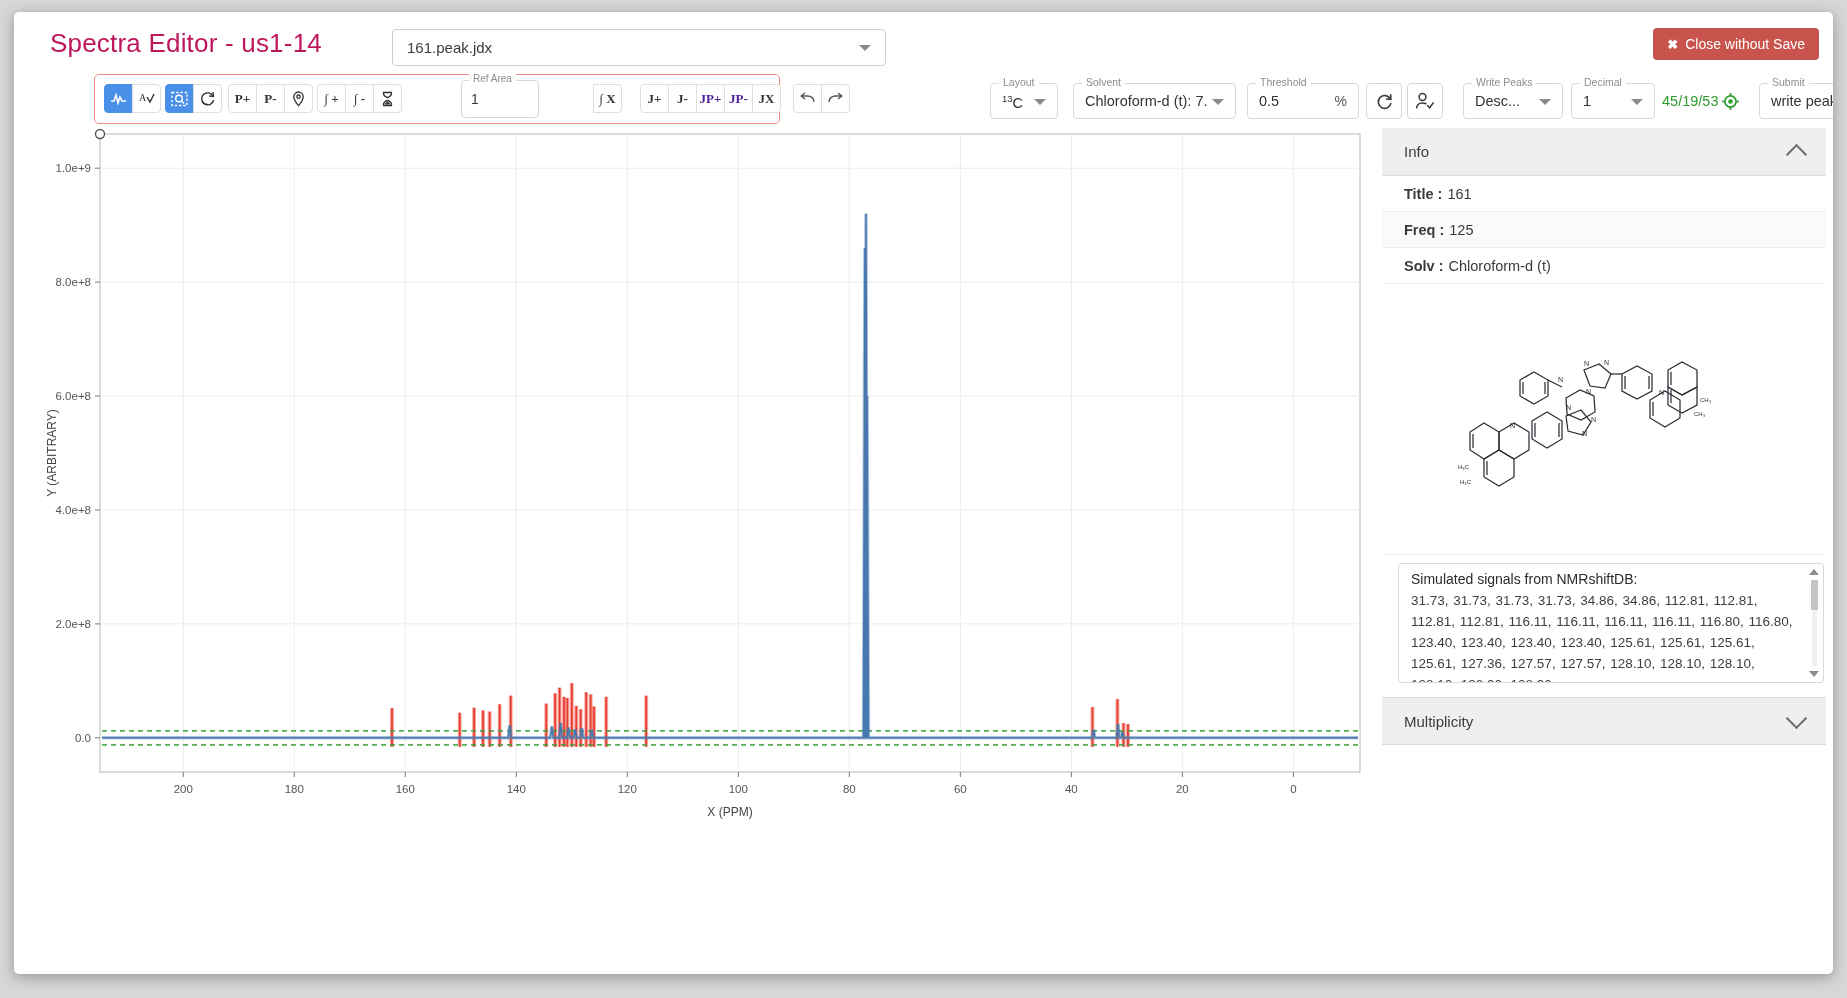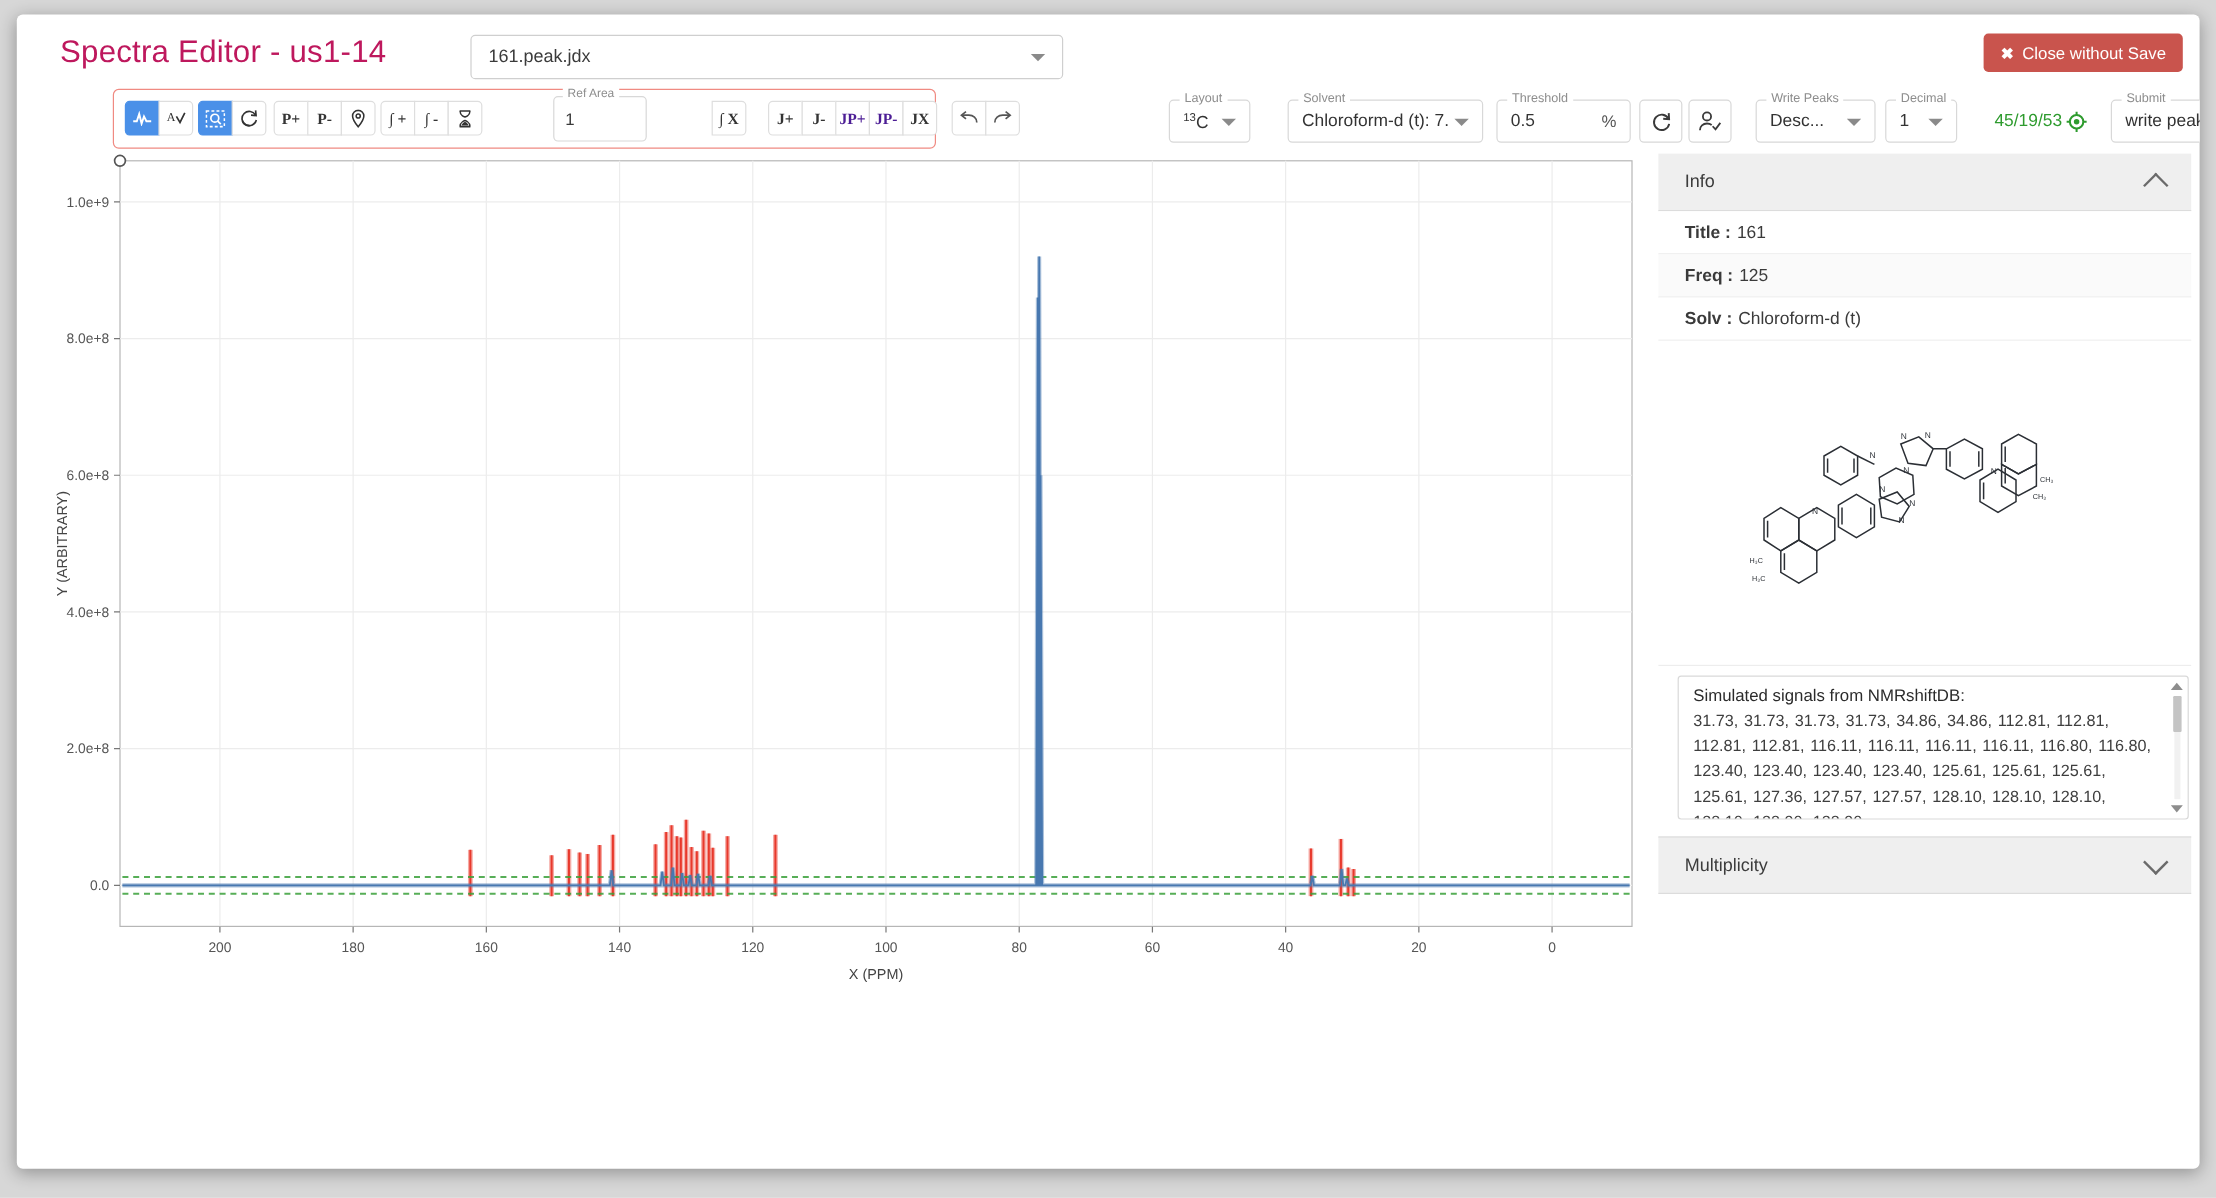"Layout" div.fld { left: 0 -> 16px }
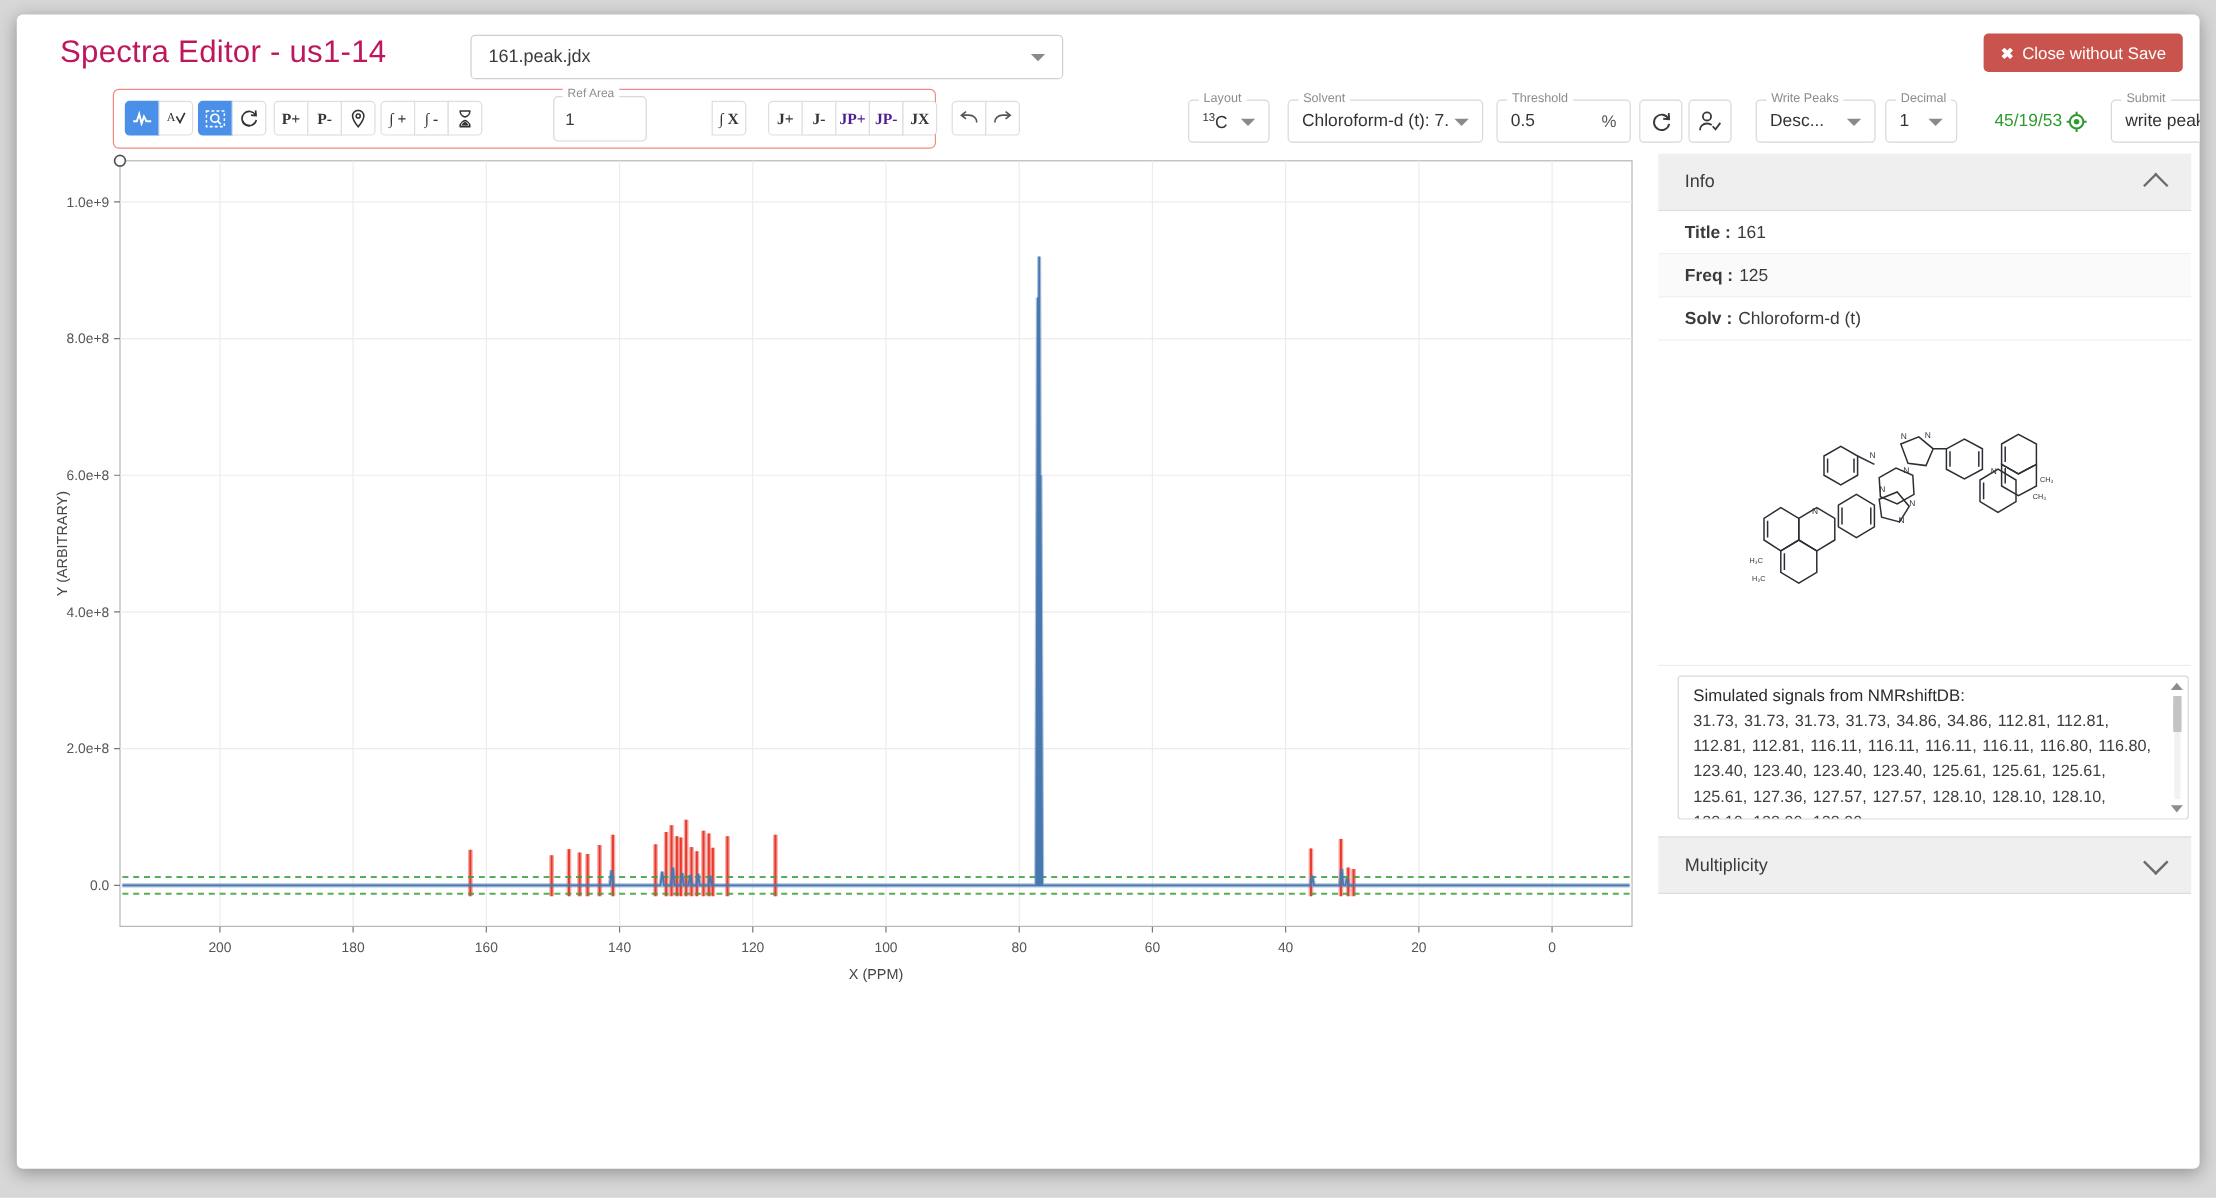"Decimal" div.fld { width: 60px -> 84px }
